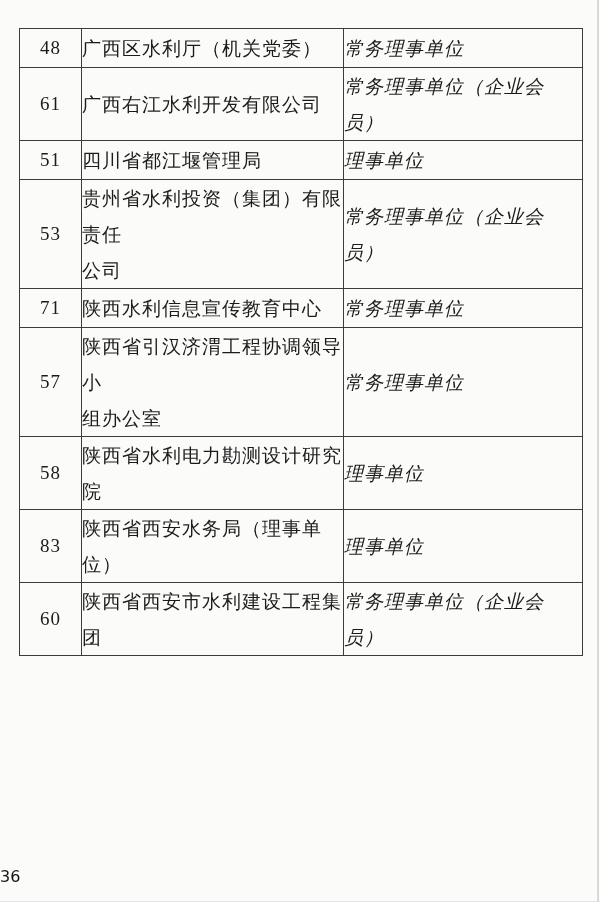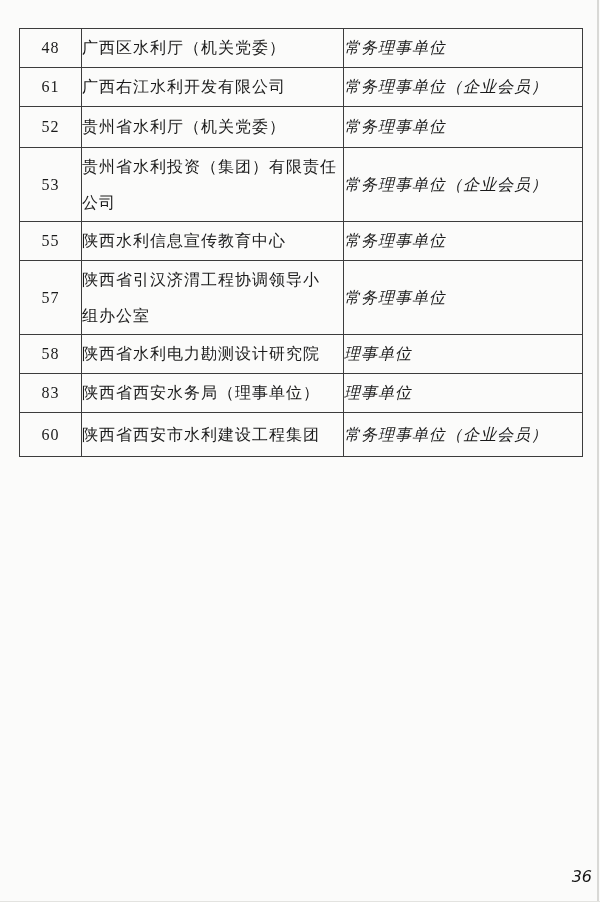"48" .member-table td { font-size: 16px -> 19px }
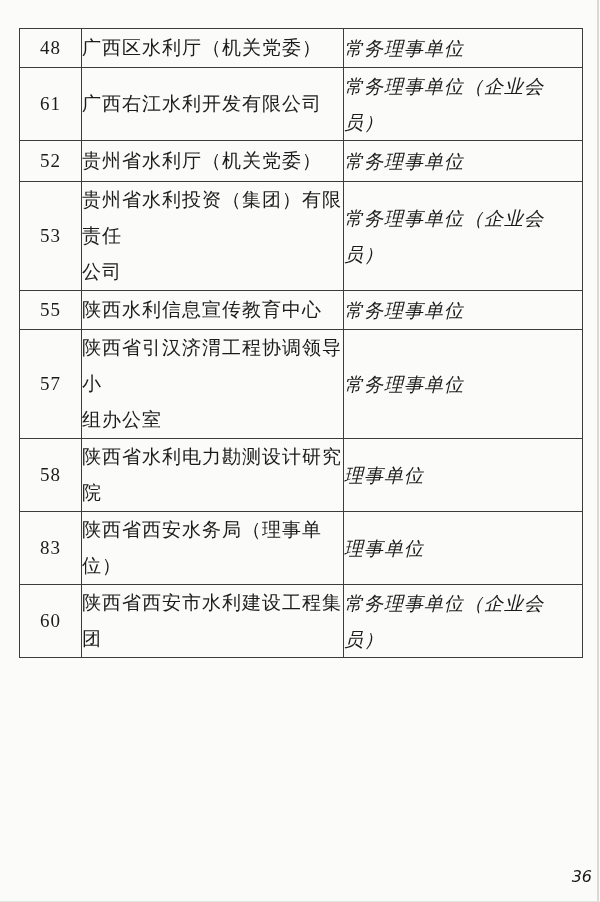"广西区水利厅（机关党委）" .cell-name { font-family: Liberation Serif, serif -> none }
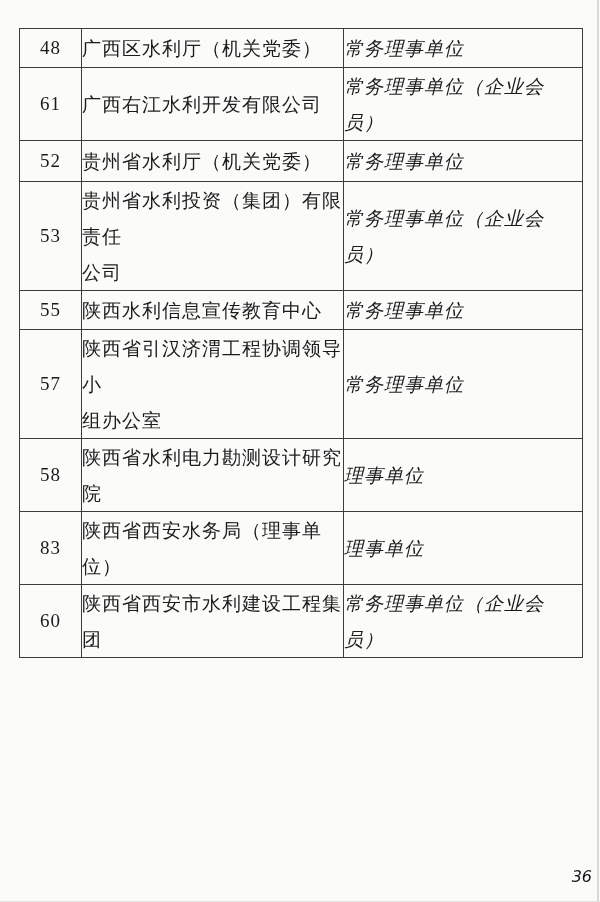"51" tr { html: none -> <tr> <td>51</td> <td>四川省都江堰管理局</td> <td>理事单位</td> </tr> }
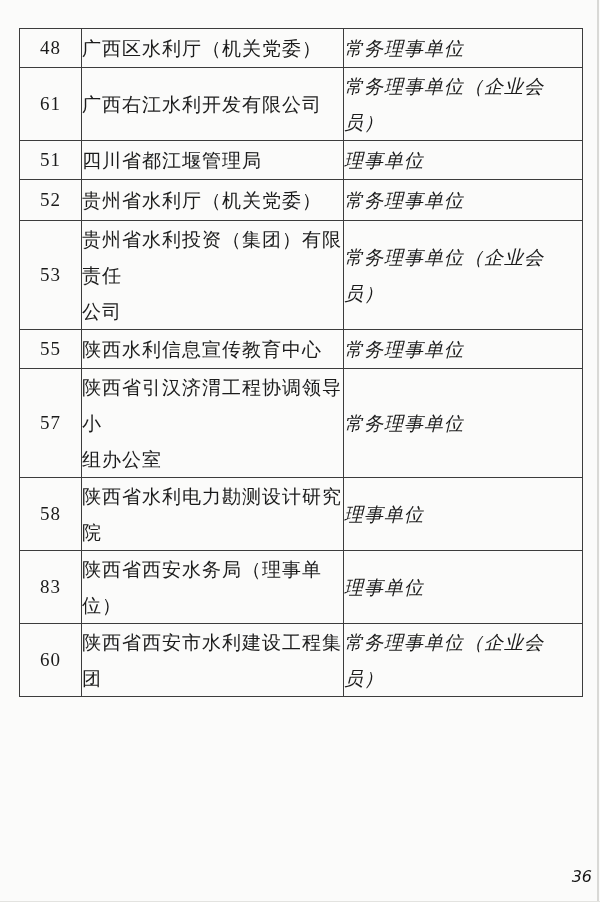"52" tr.row-52 { html: <tr> <td>52</td> <td>贵州省水利厅（机关党委）</td> <td>常务理事单位</td> </tr> -> none }
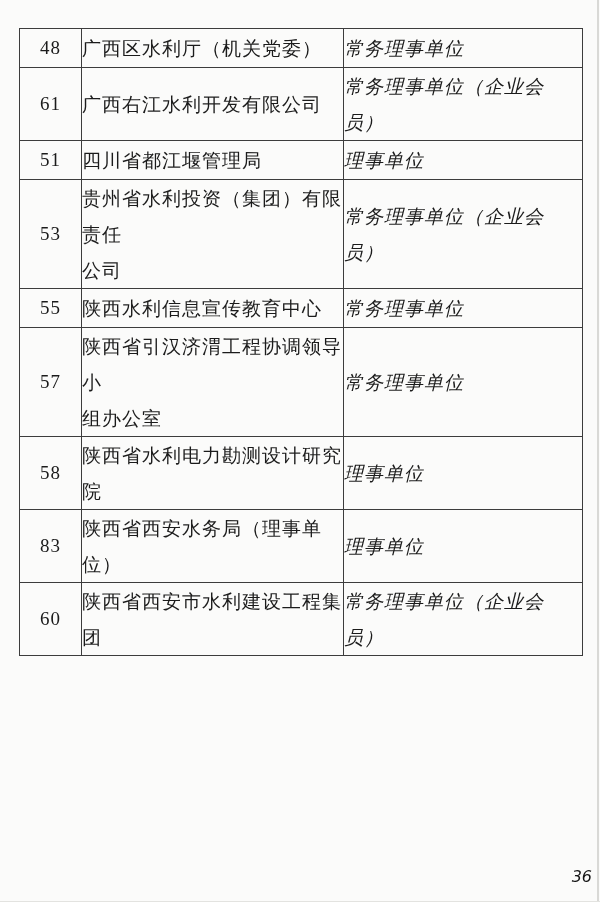"55" td.cell-num { text: 55 -> 71 }
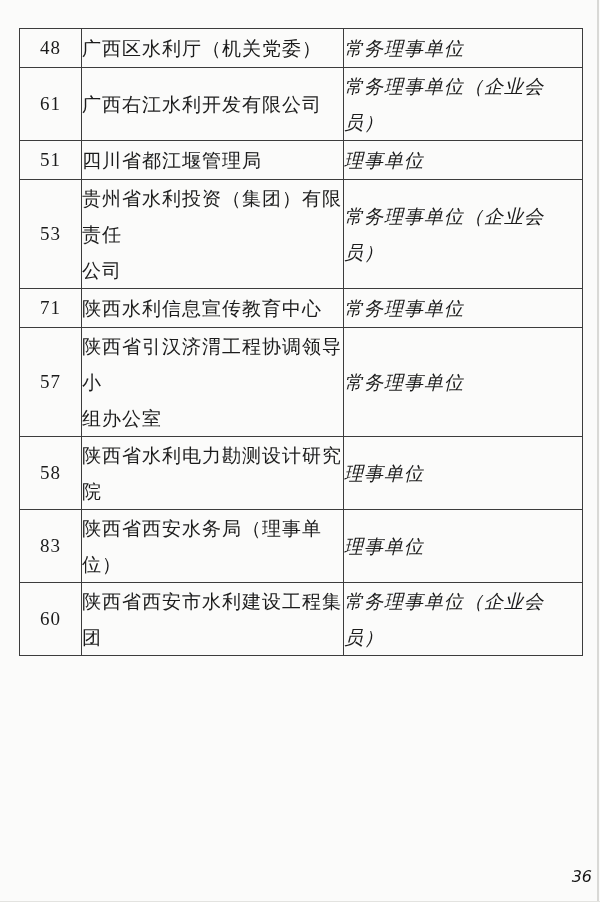"36" .page-number { font-style: italic -> none; text-align: right -> left }
